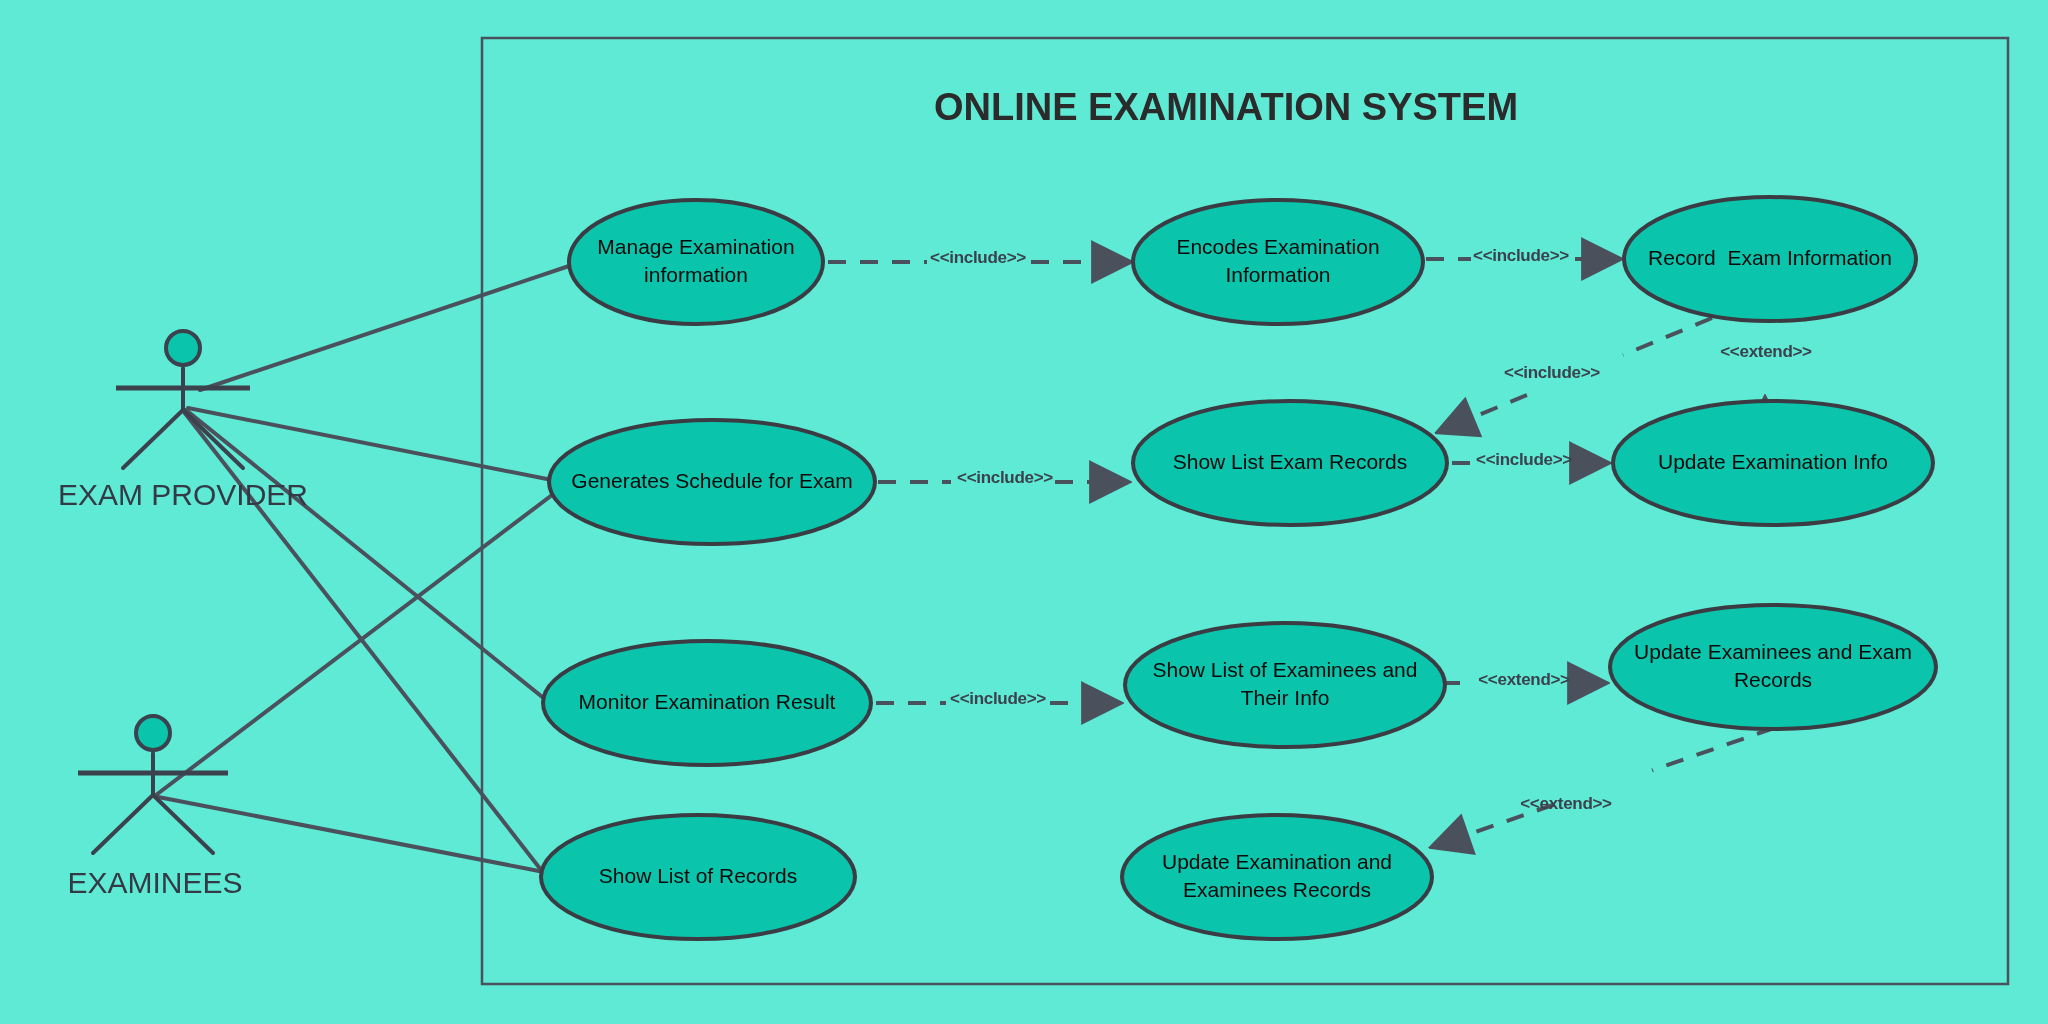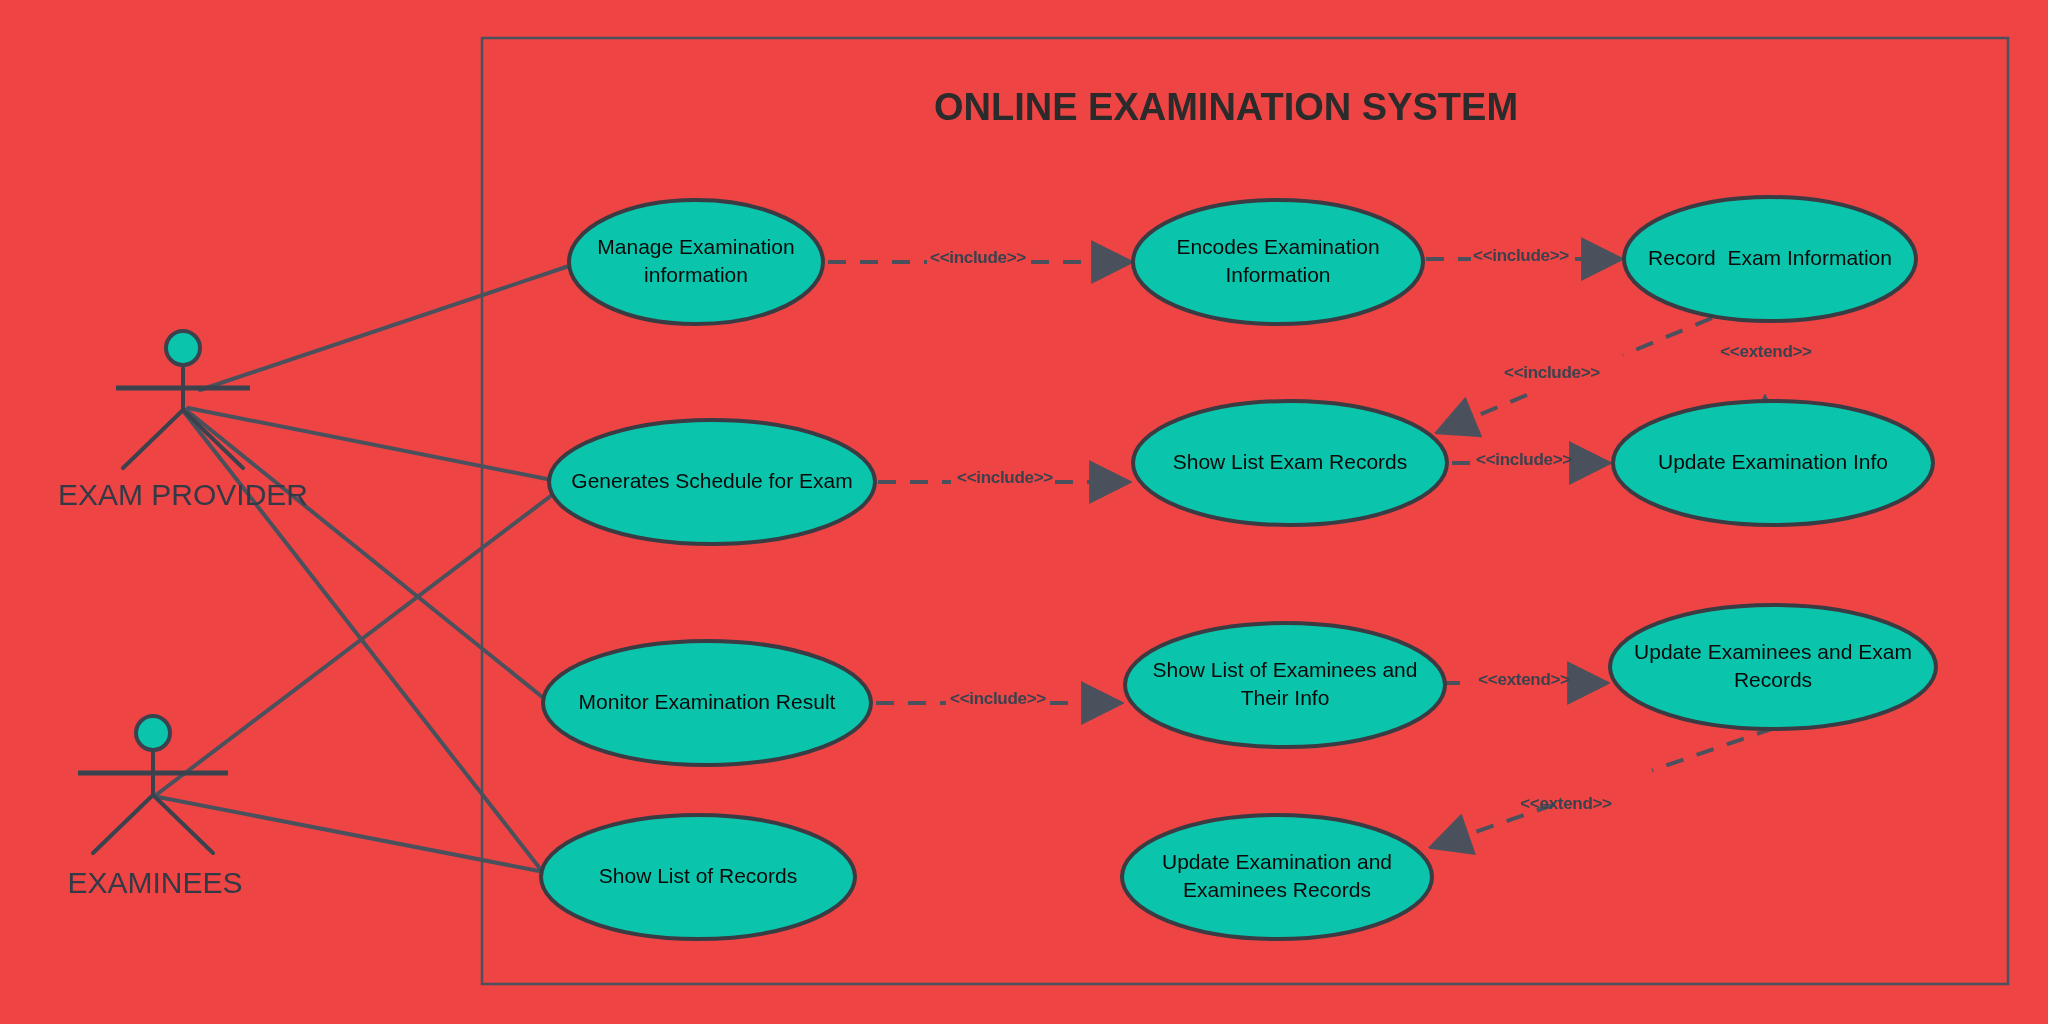"ONLINE EXAMINATION SYSTEM" #canvas { background: #ef4444 -> #5eead4 }
